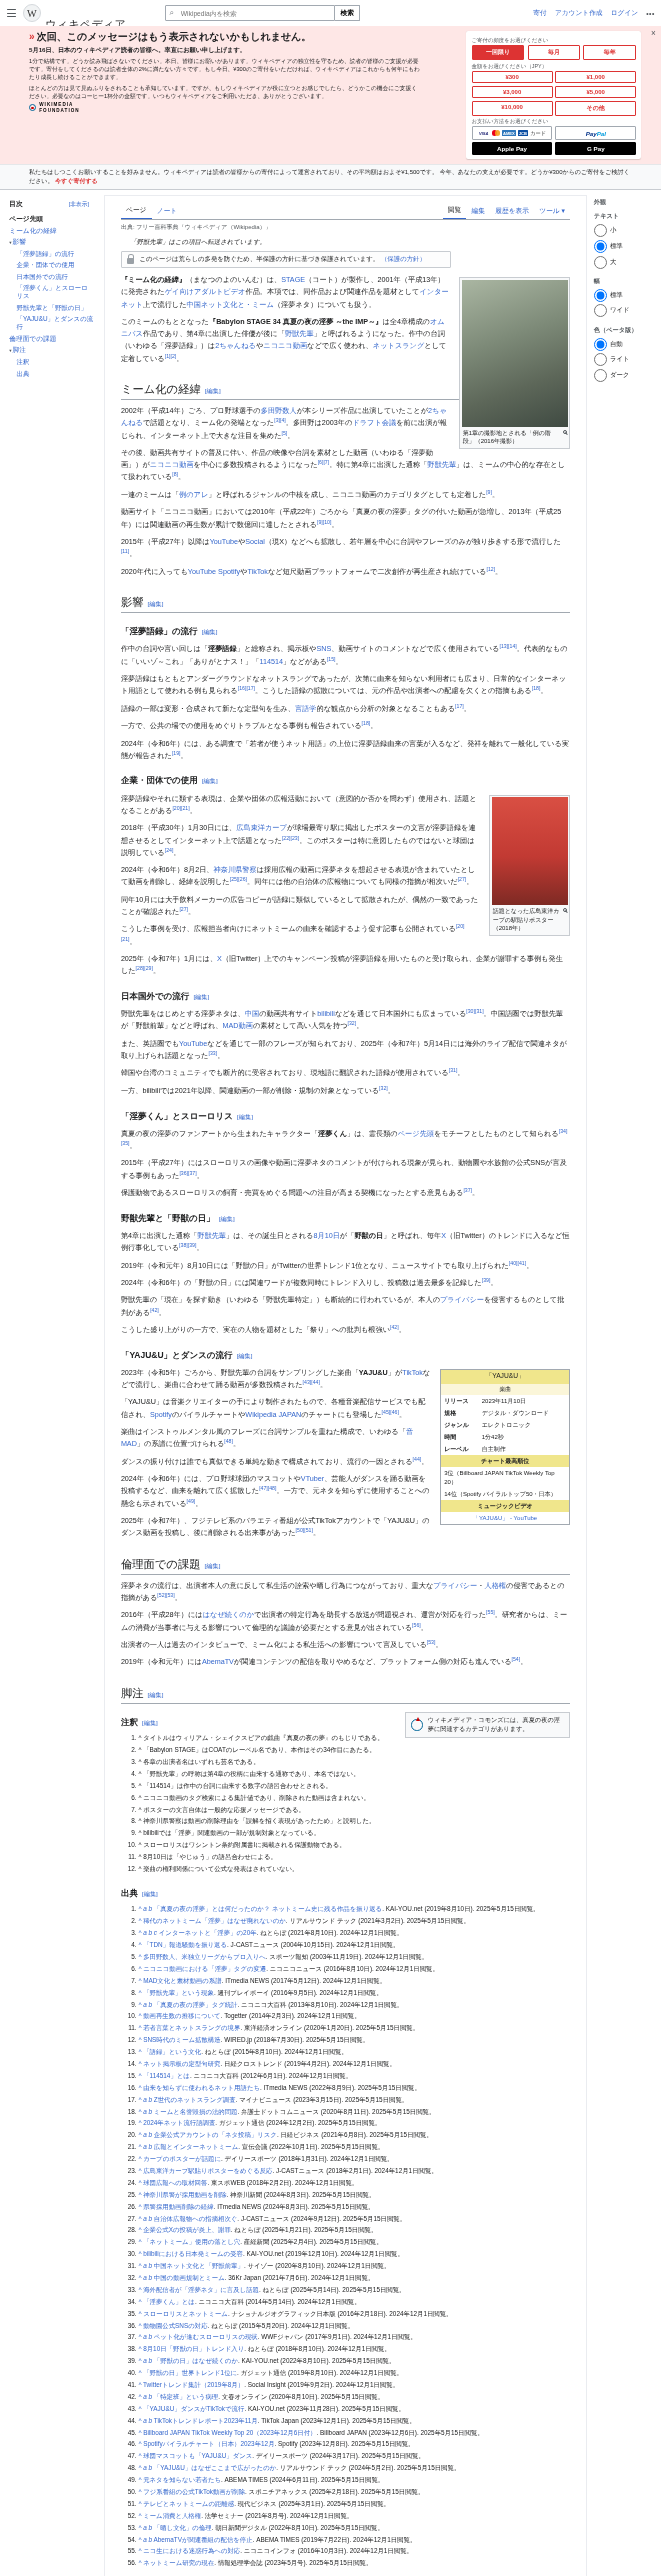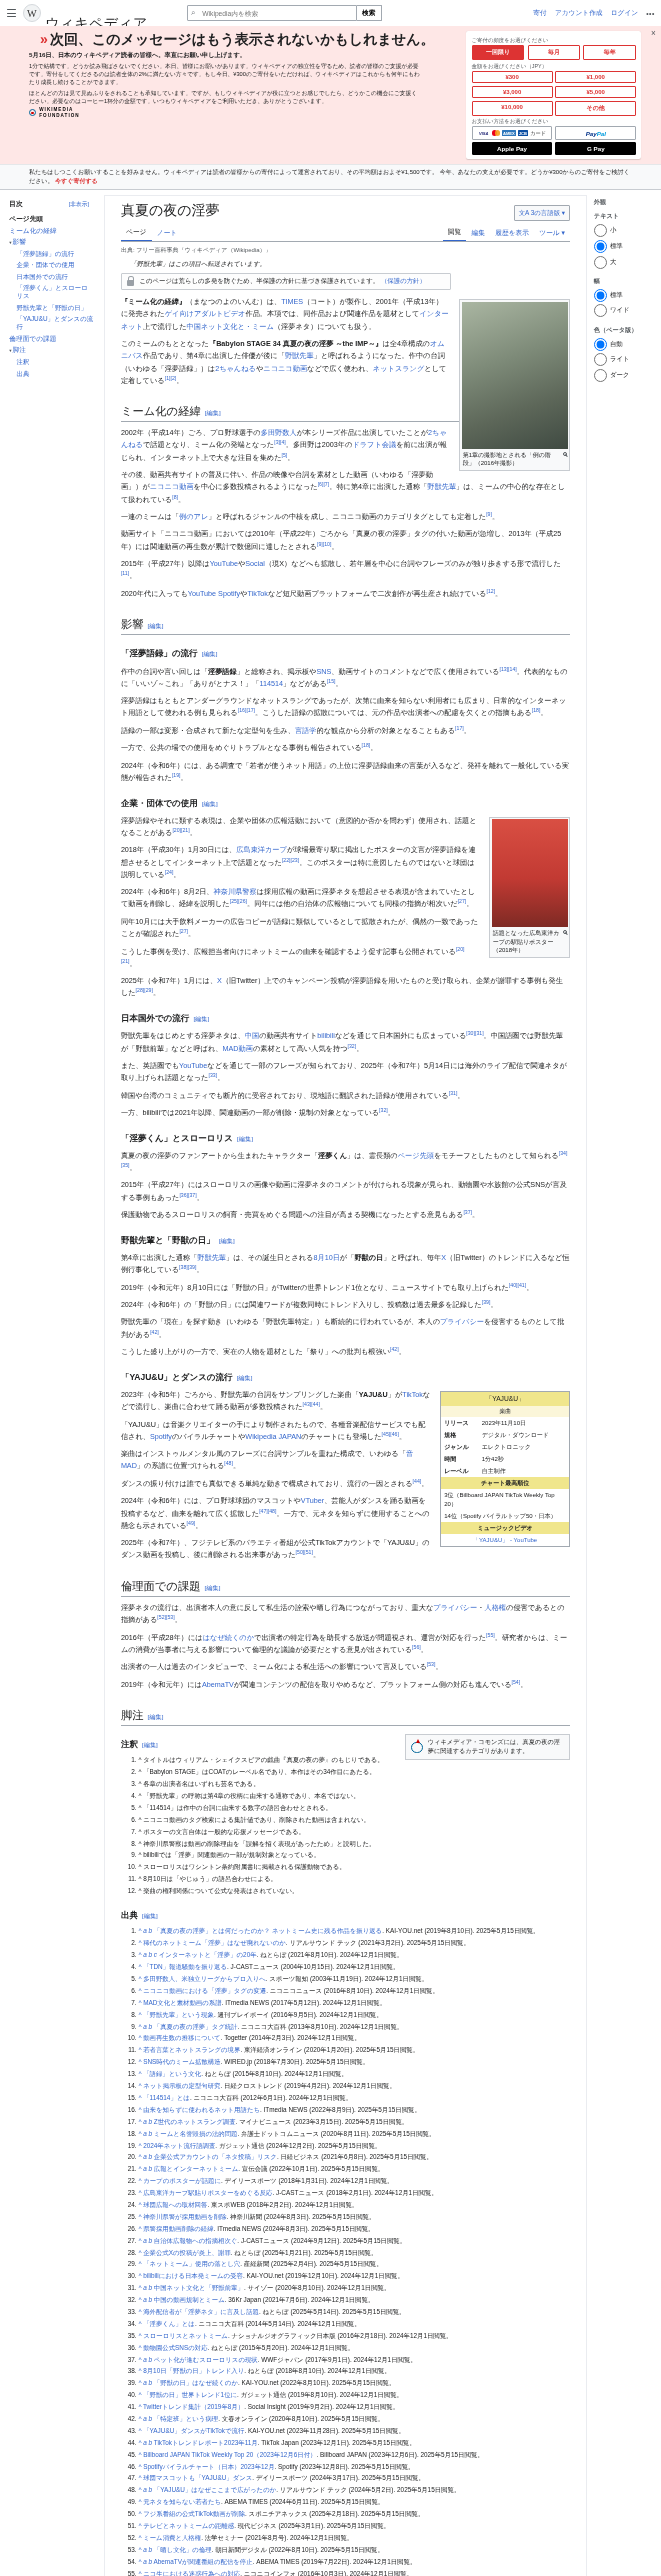"ウィキペディア" .logo-txt .t1 { font-size: 14px -> 11px }
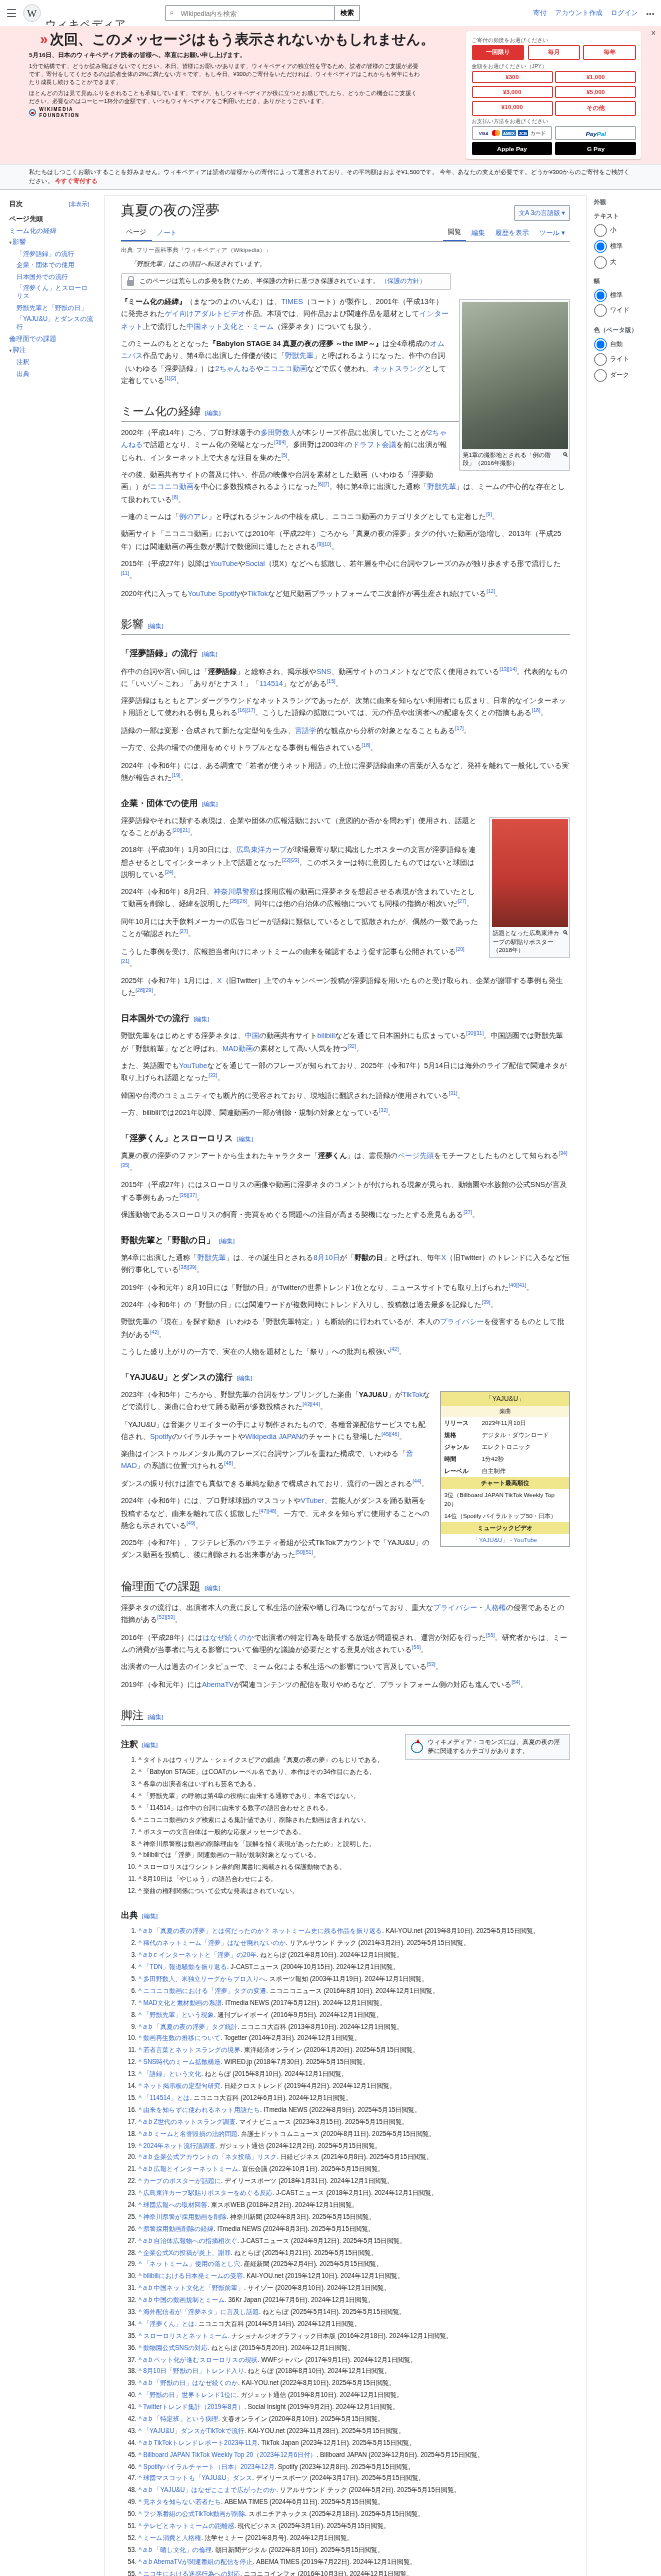"» 次回、このメッセージはもう表示されないかもしれません。" .b-head { font-size: 14px -> 10px; margin-left: 11px -> none }
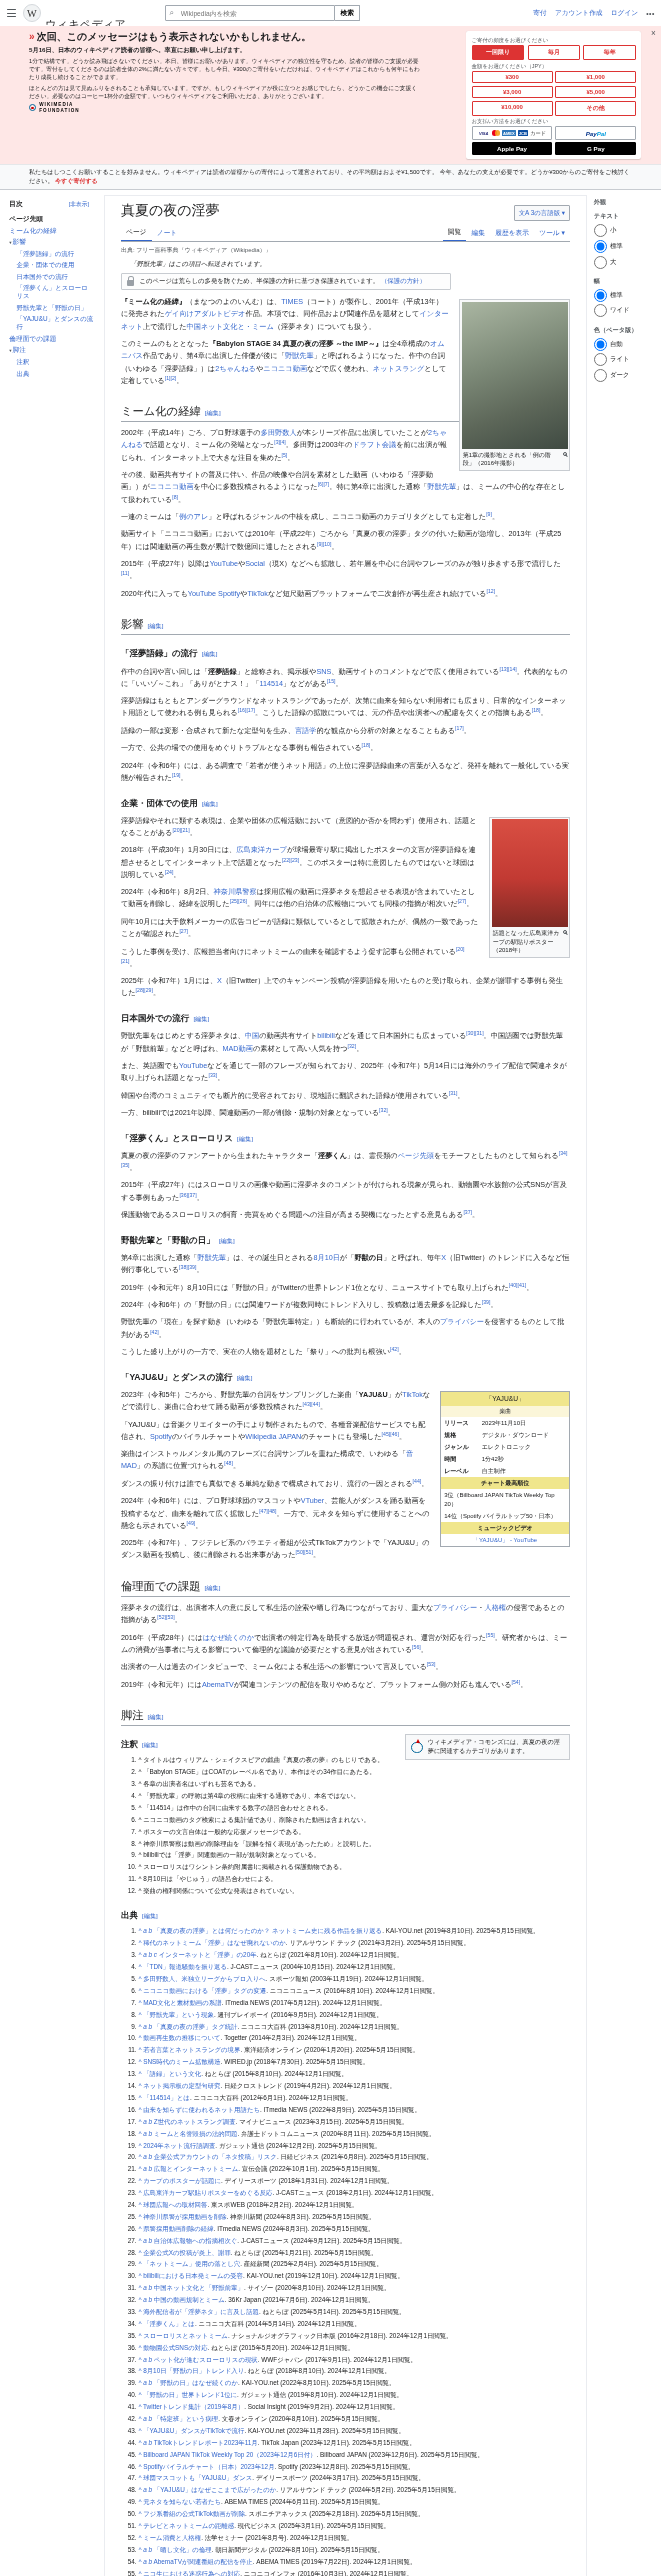"真夏の夜の淫夢" div.title-row { html: <div> <h1>真夏の夜の淫夢</h1> <span><span>文A</span> <span>3の言語版</span> <span>▾</span></span> </div> -> none }
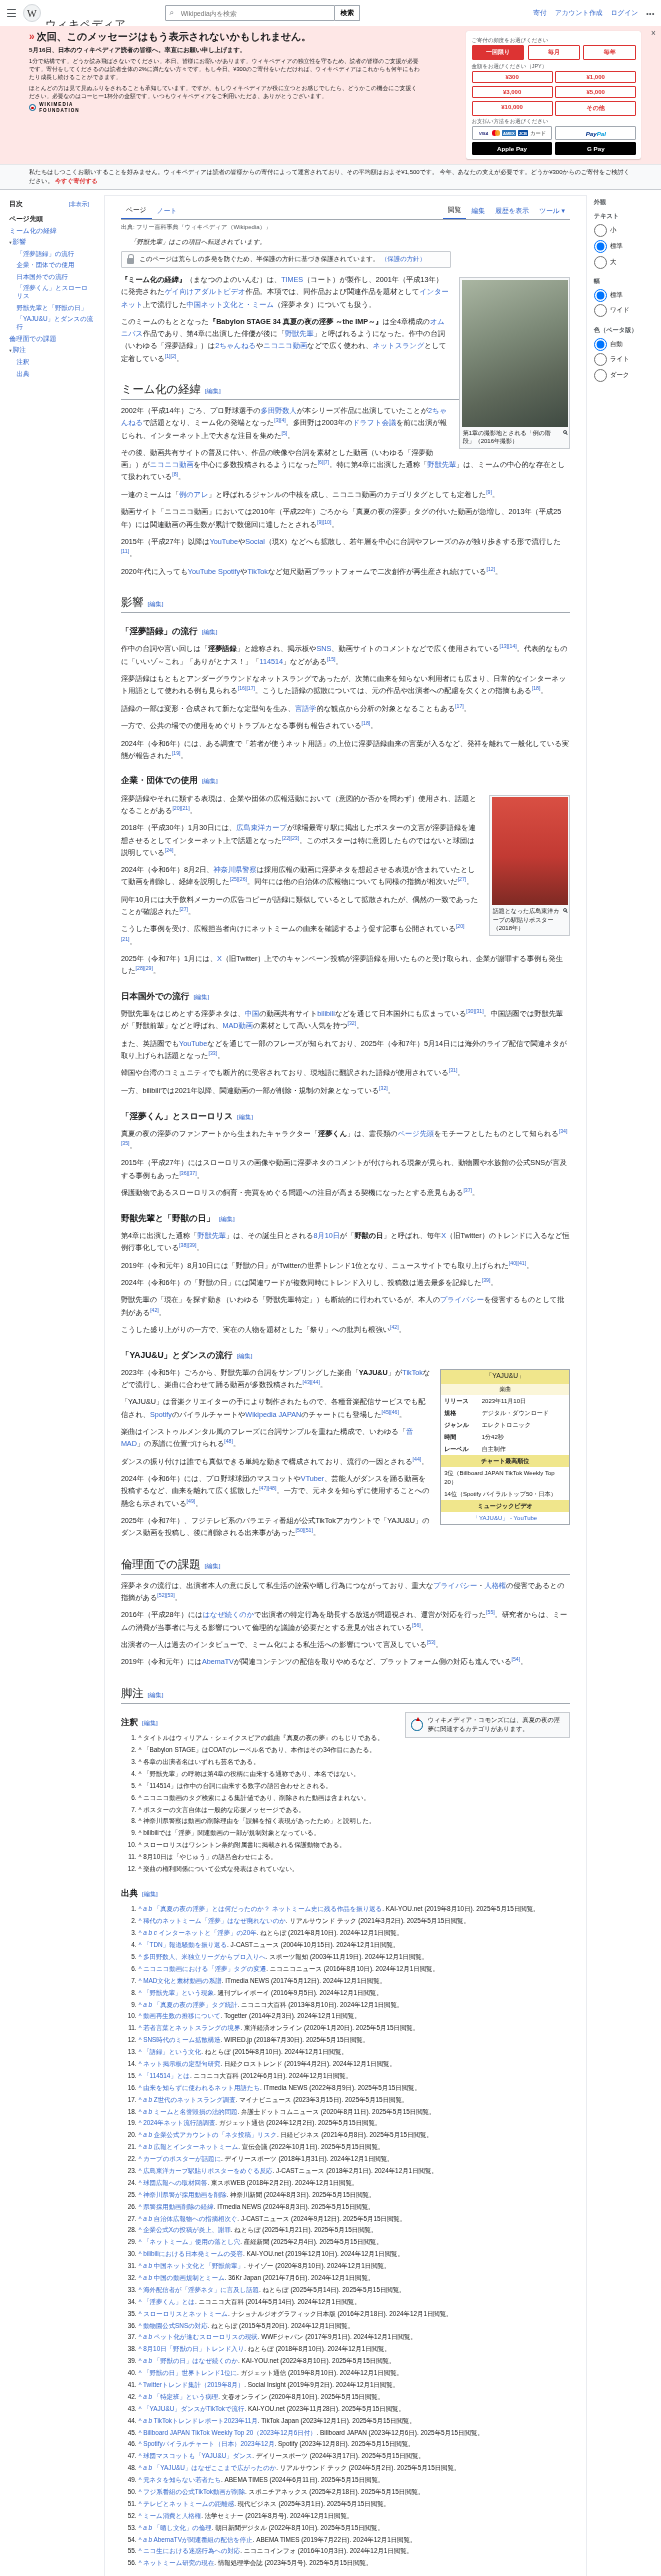"TIMES" a.lk { text: TIMES -> STAGE }
